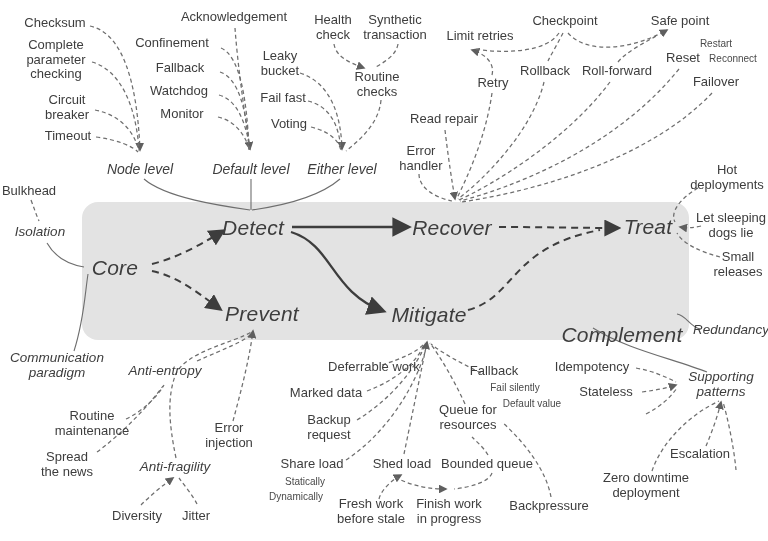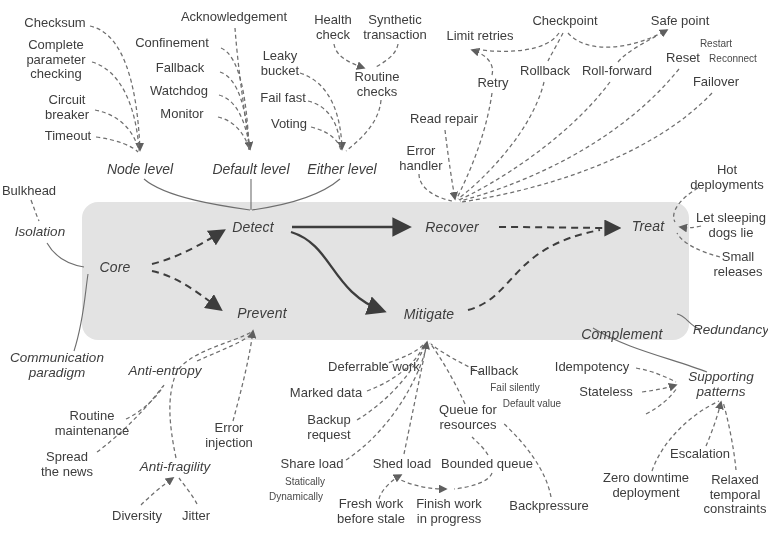"Detect" .node.category { font-size: 14px -> 21px }
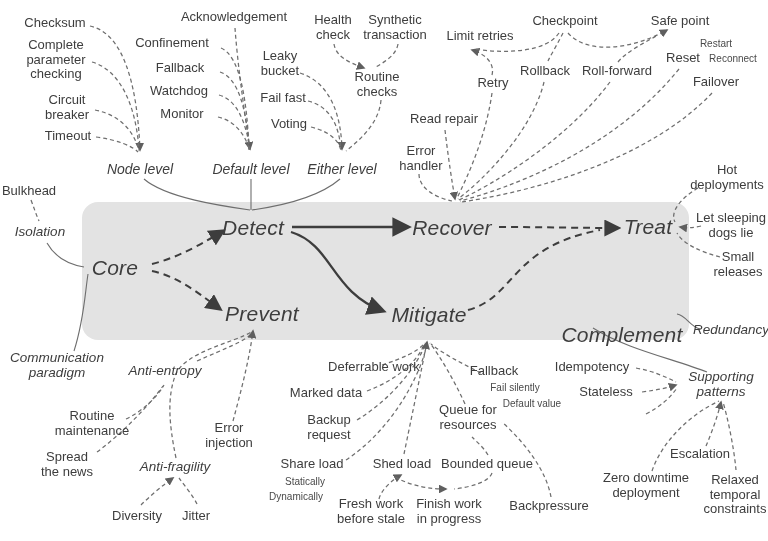"Relaxed" div.node { html: <div>Relaxed<br>temporal<br>constraints</div> -> none }
